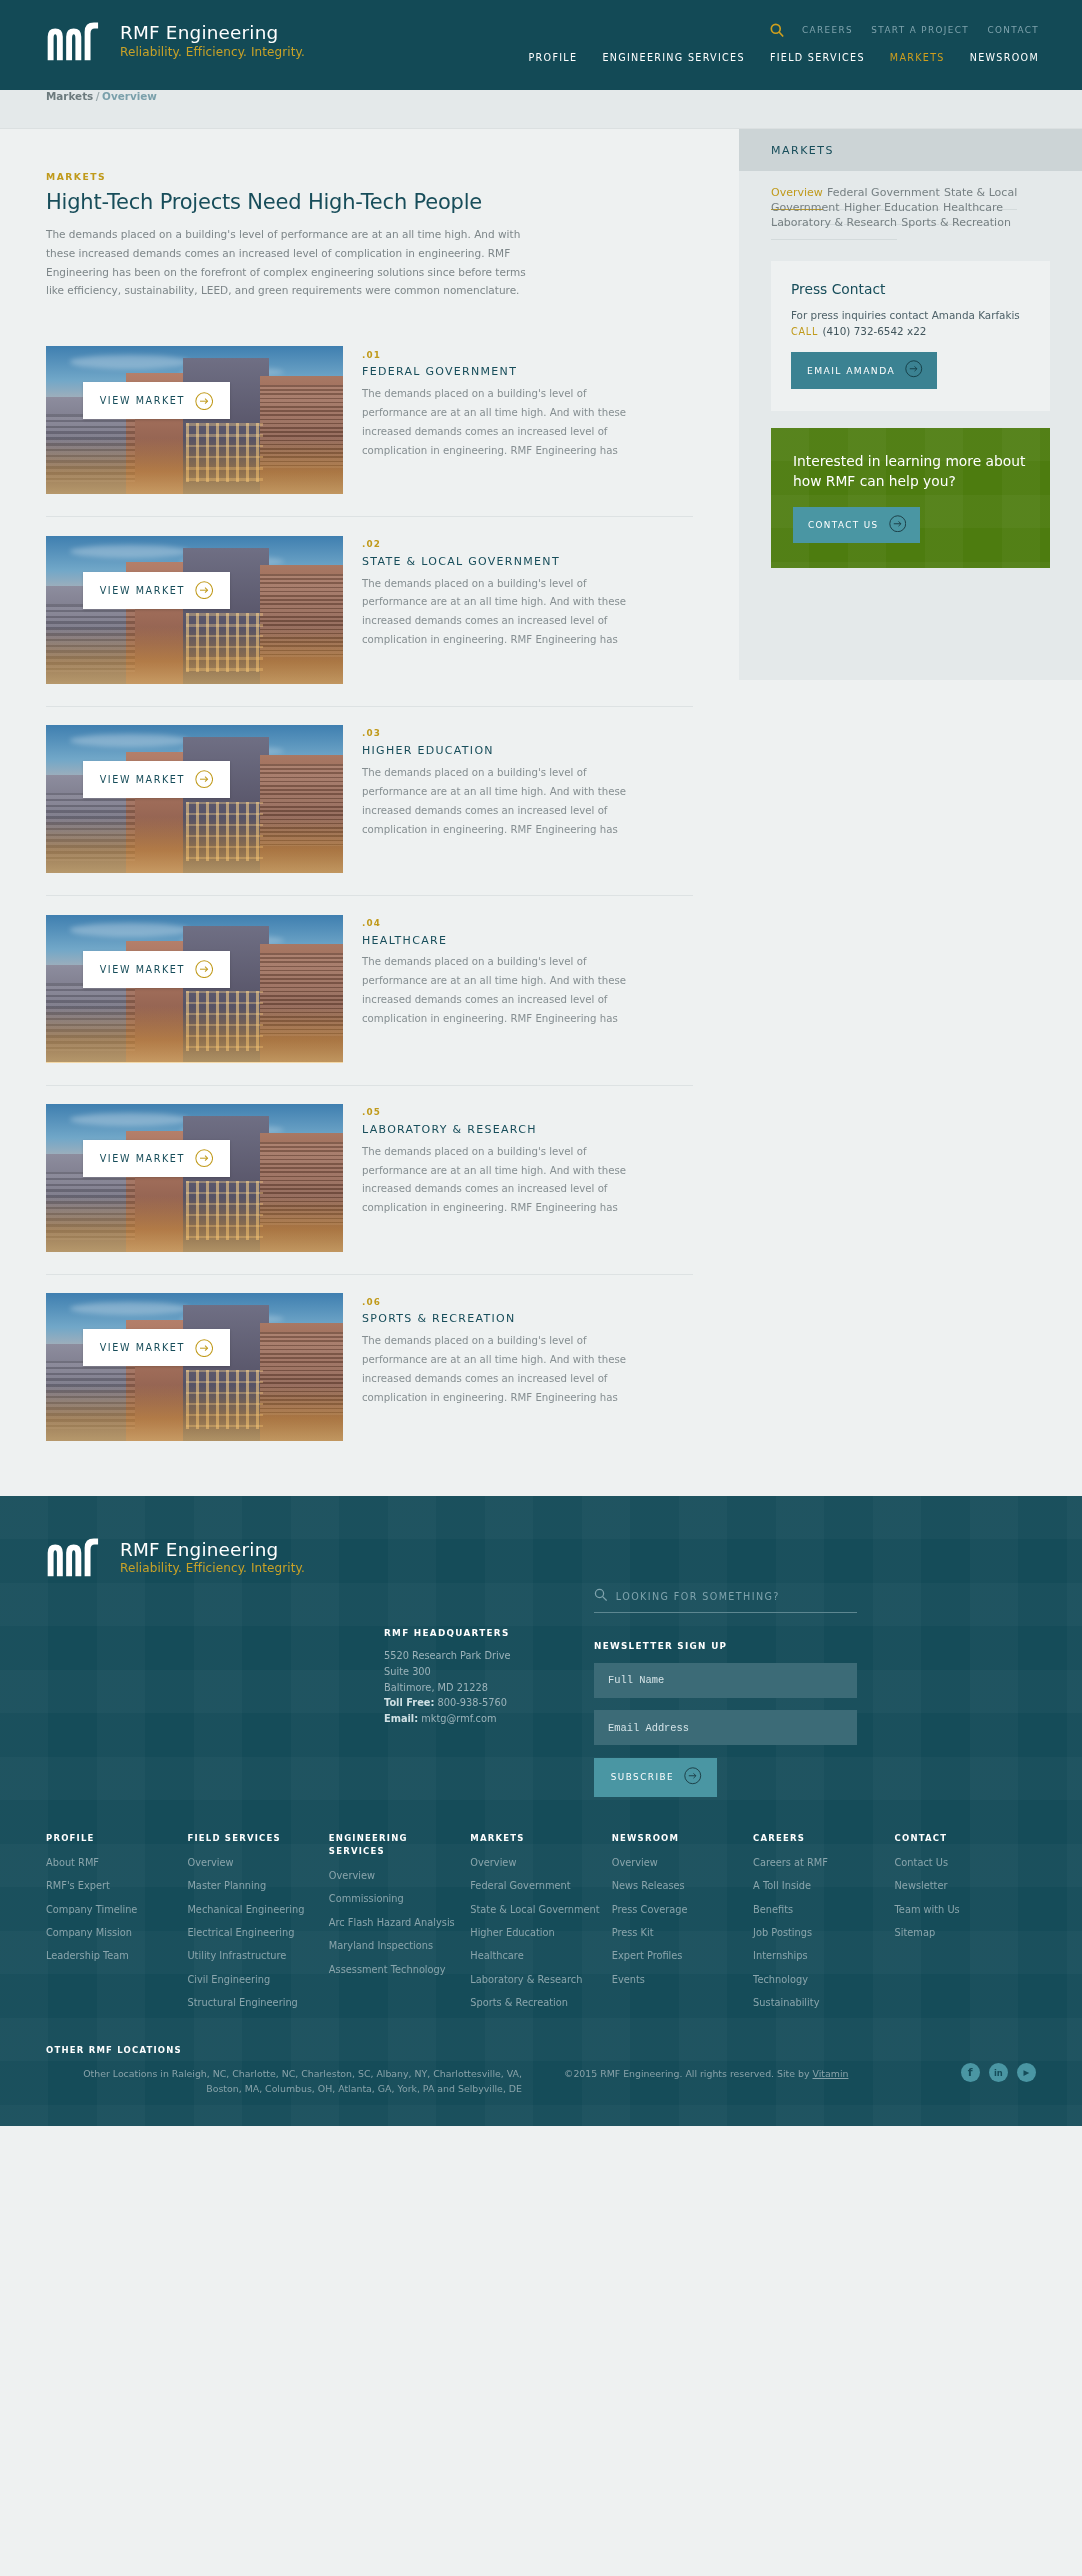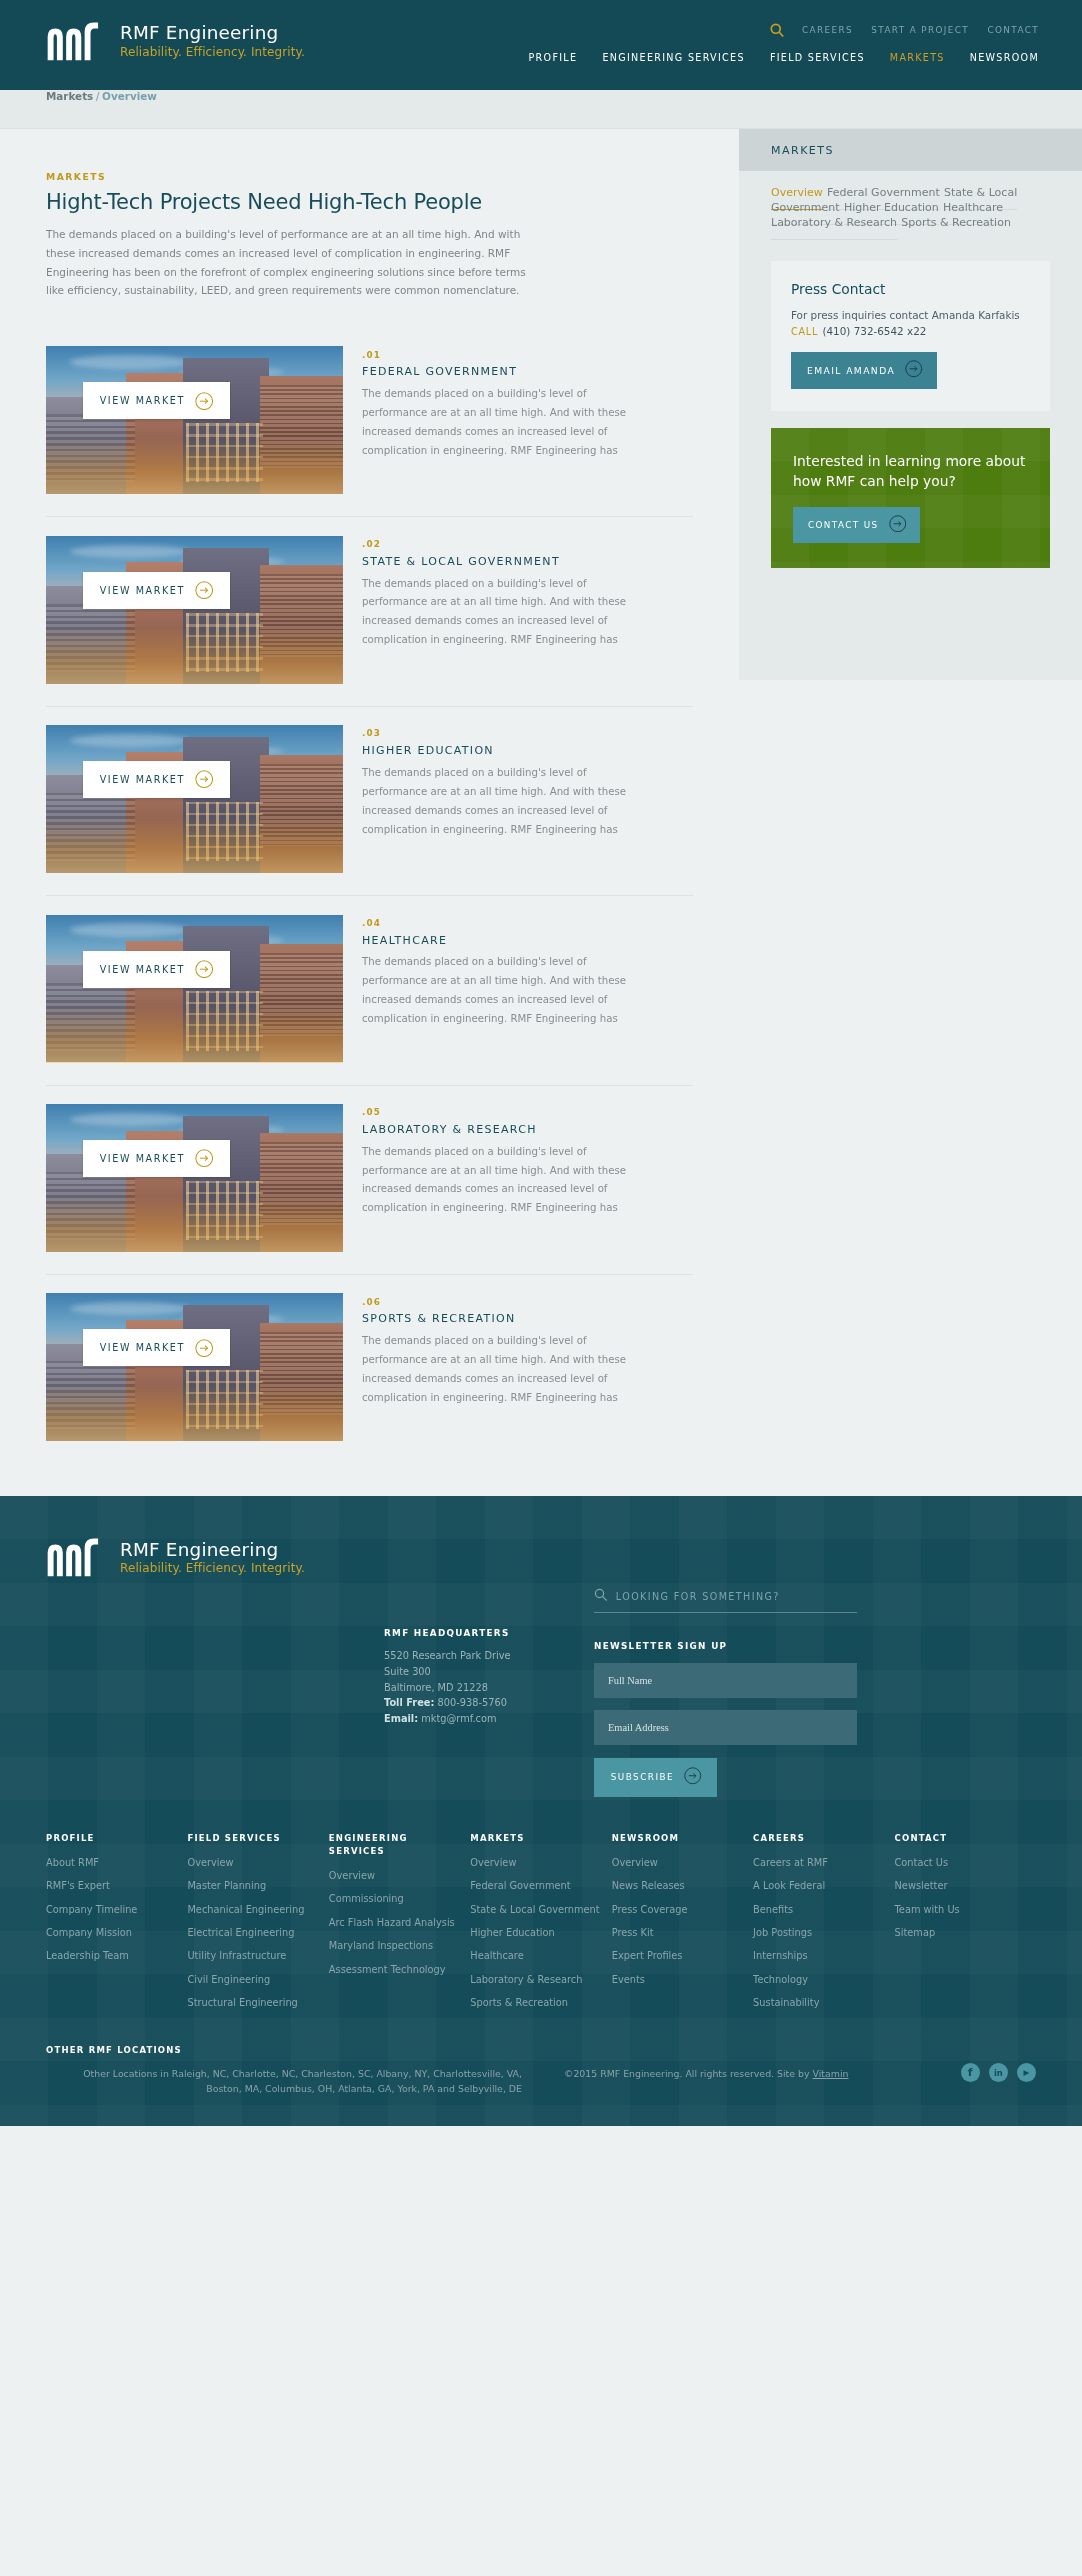"Full Name" .f-input { font-family: Liberation Serif, serif -> Liberation Mono, monospace }
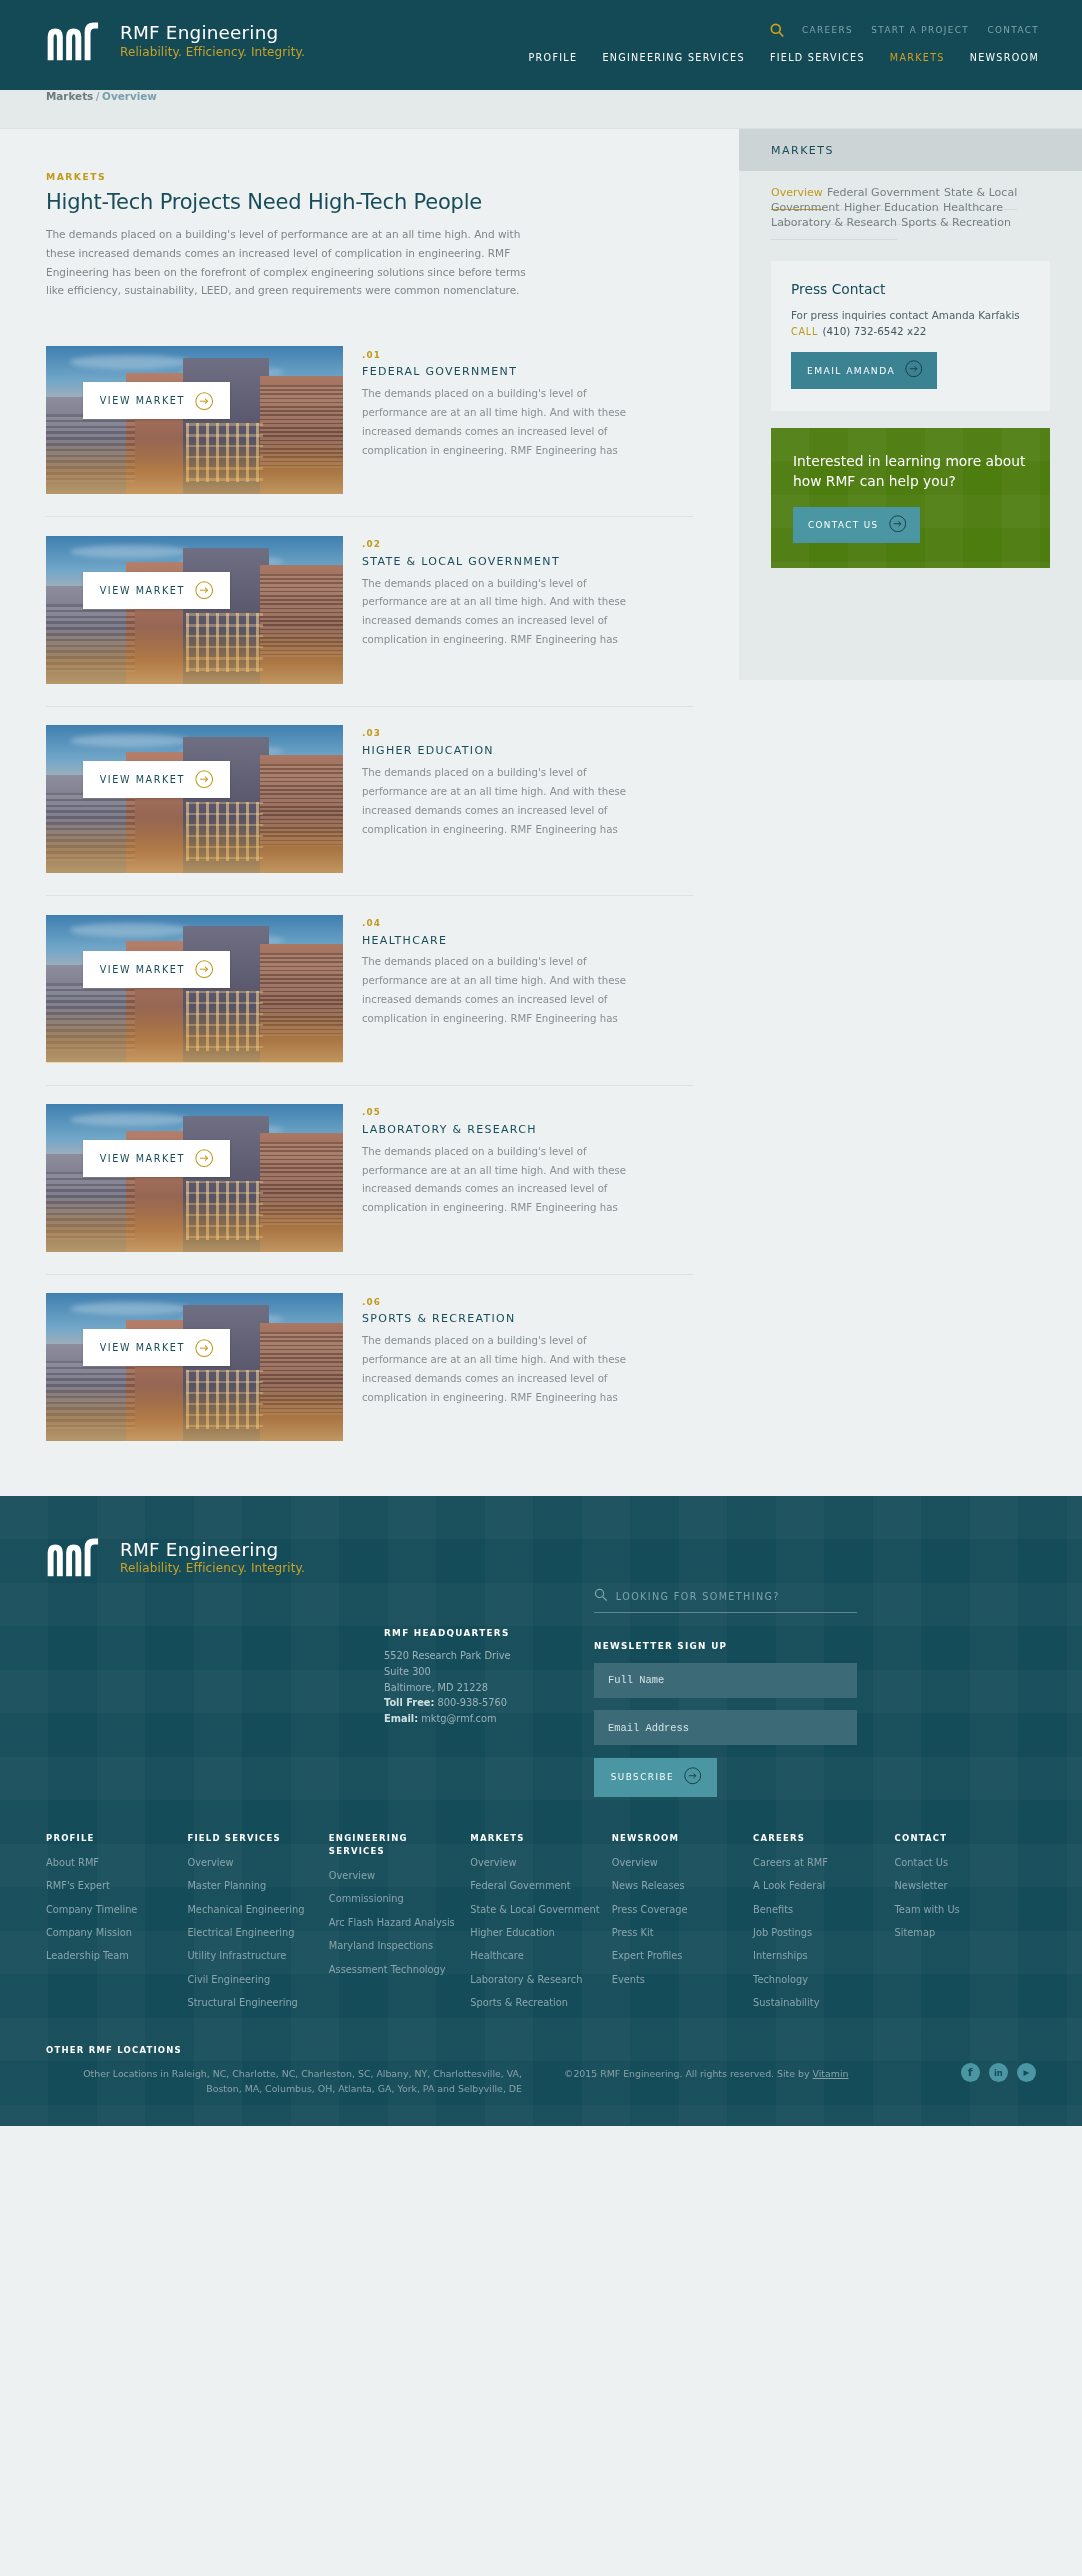"A Look Federal" a.f-col-link { text: Look Federal -> Toll Inside }
